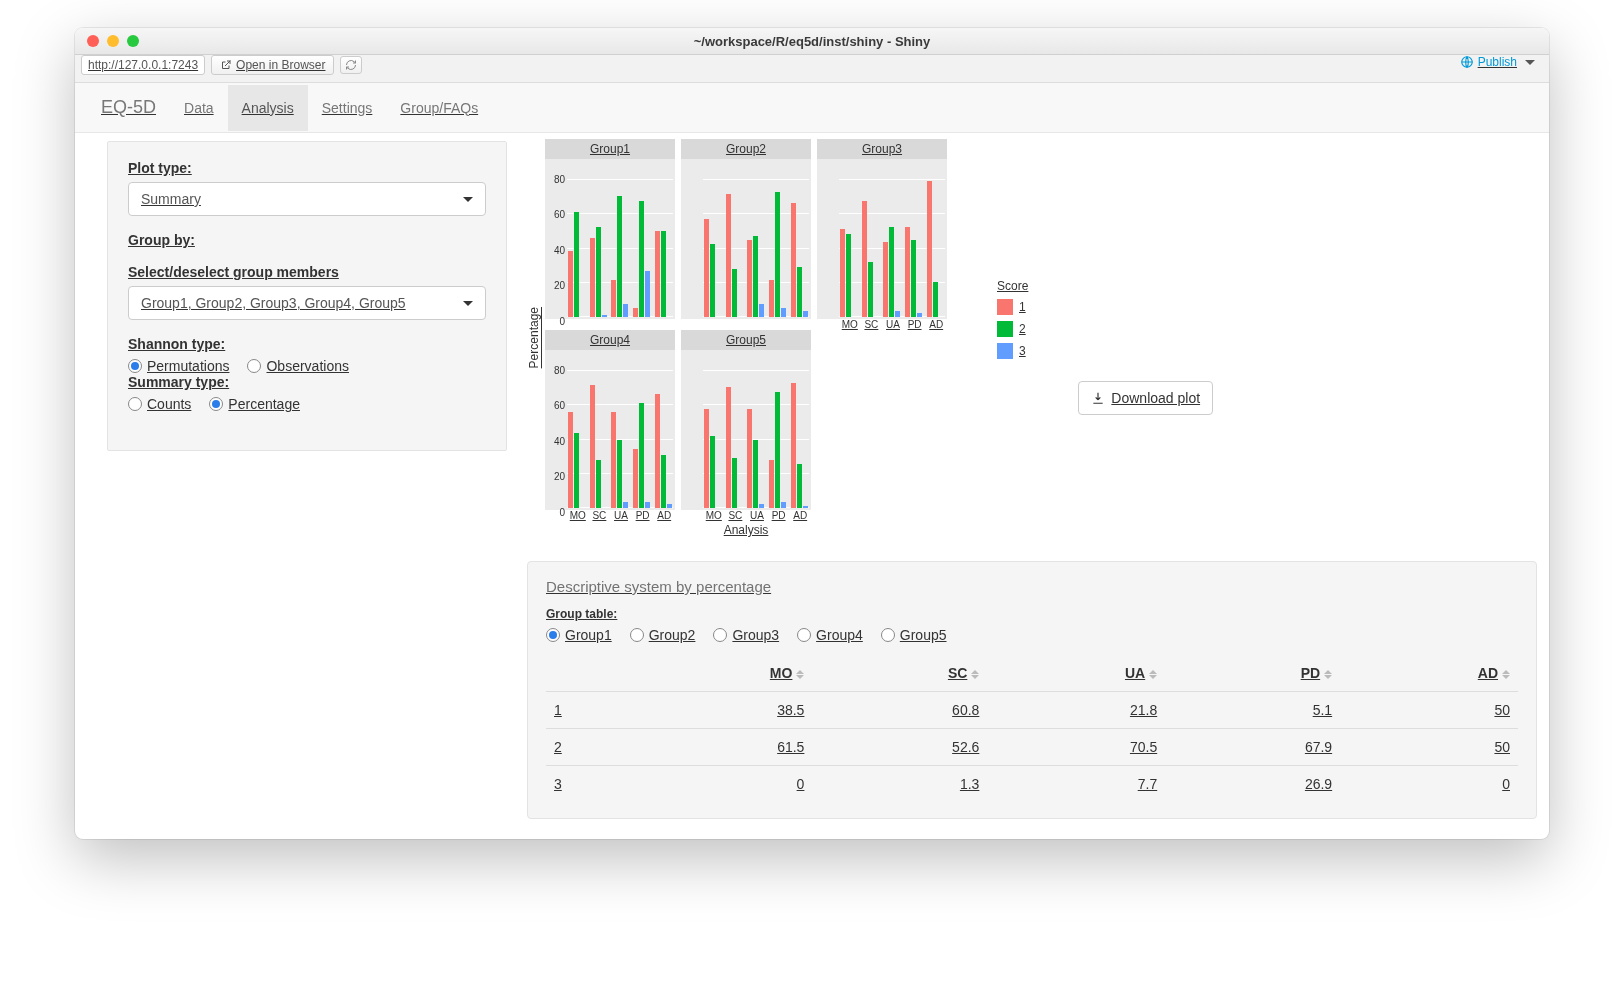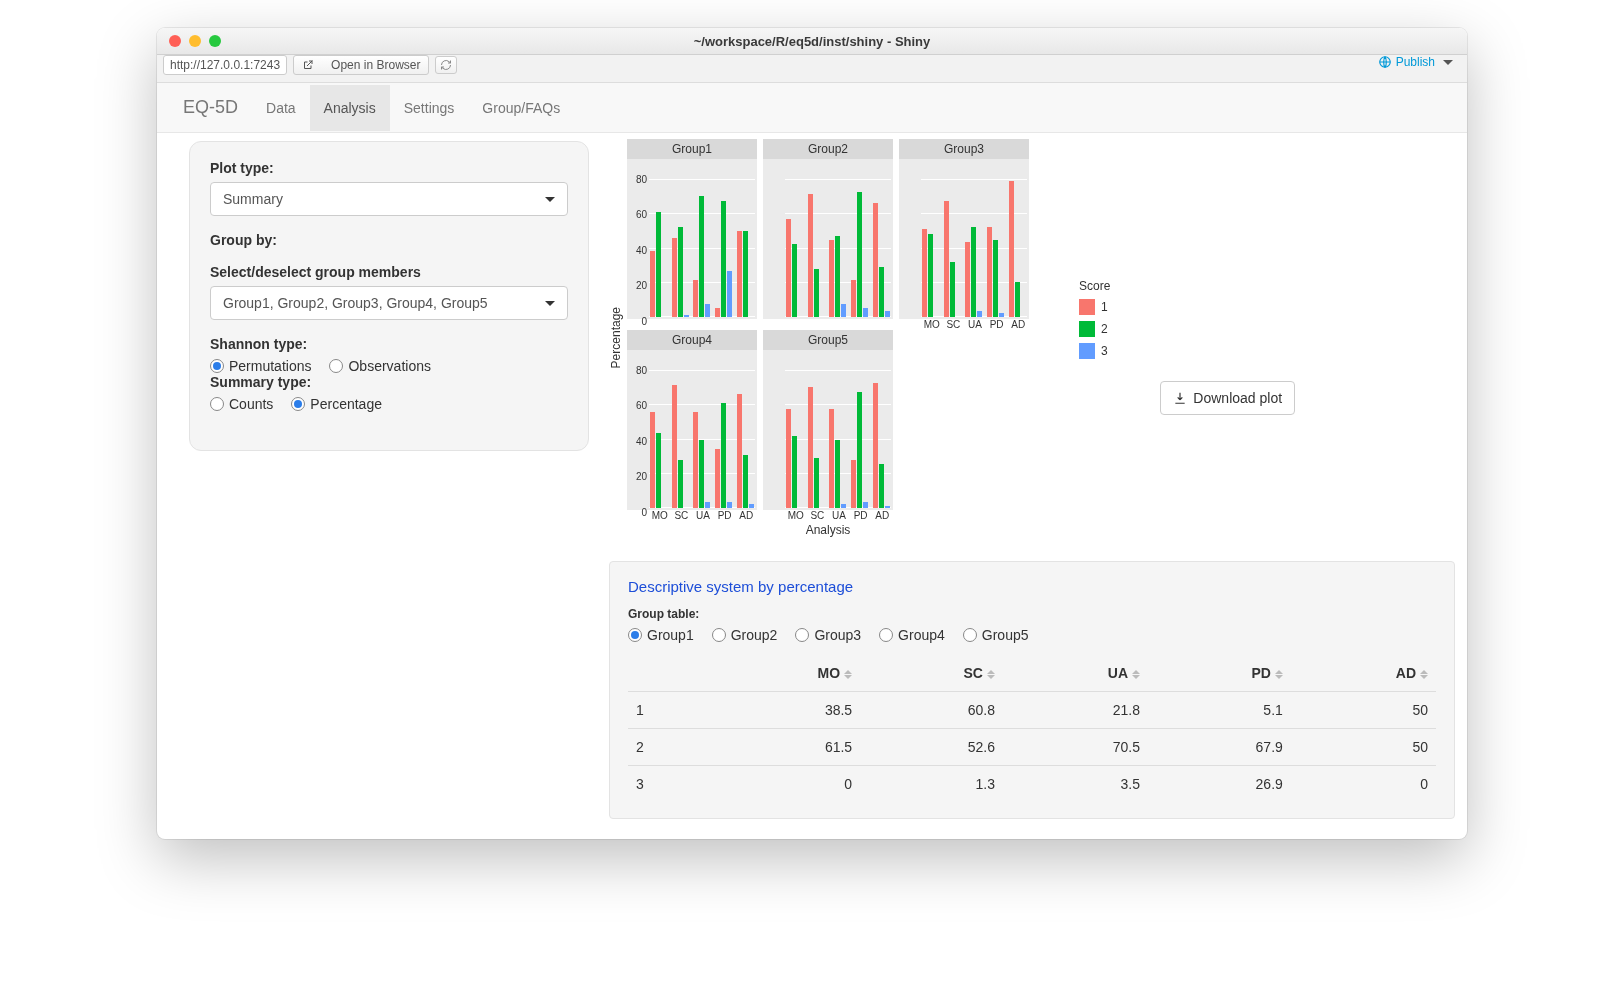"~/workspace/R/eq5d/inst/shiny - Shiny" .mac-window { text-decoration: none -> underline; width: 1310px -> 1474px }
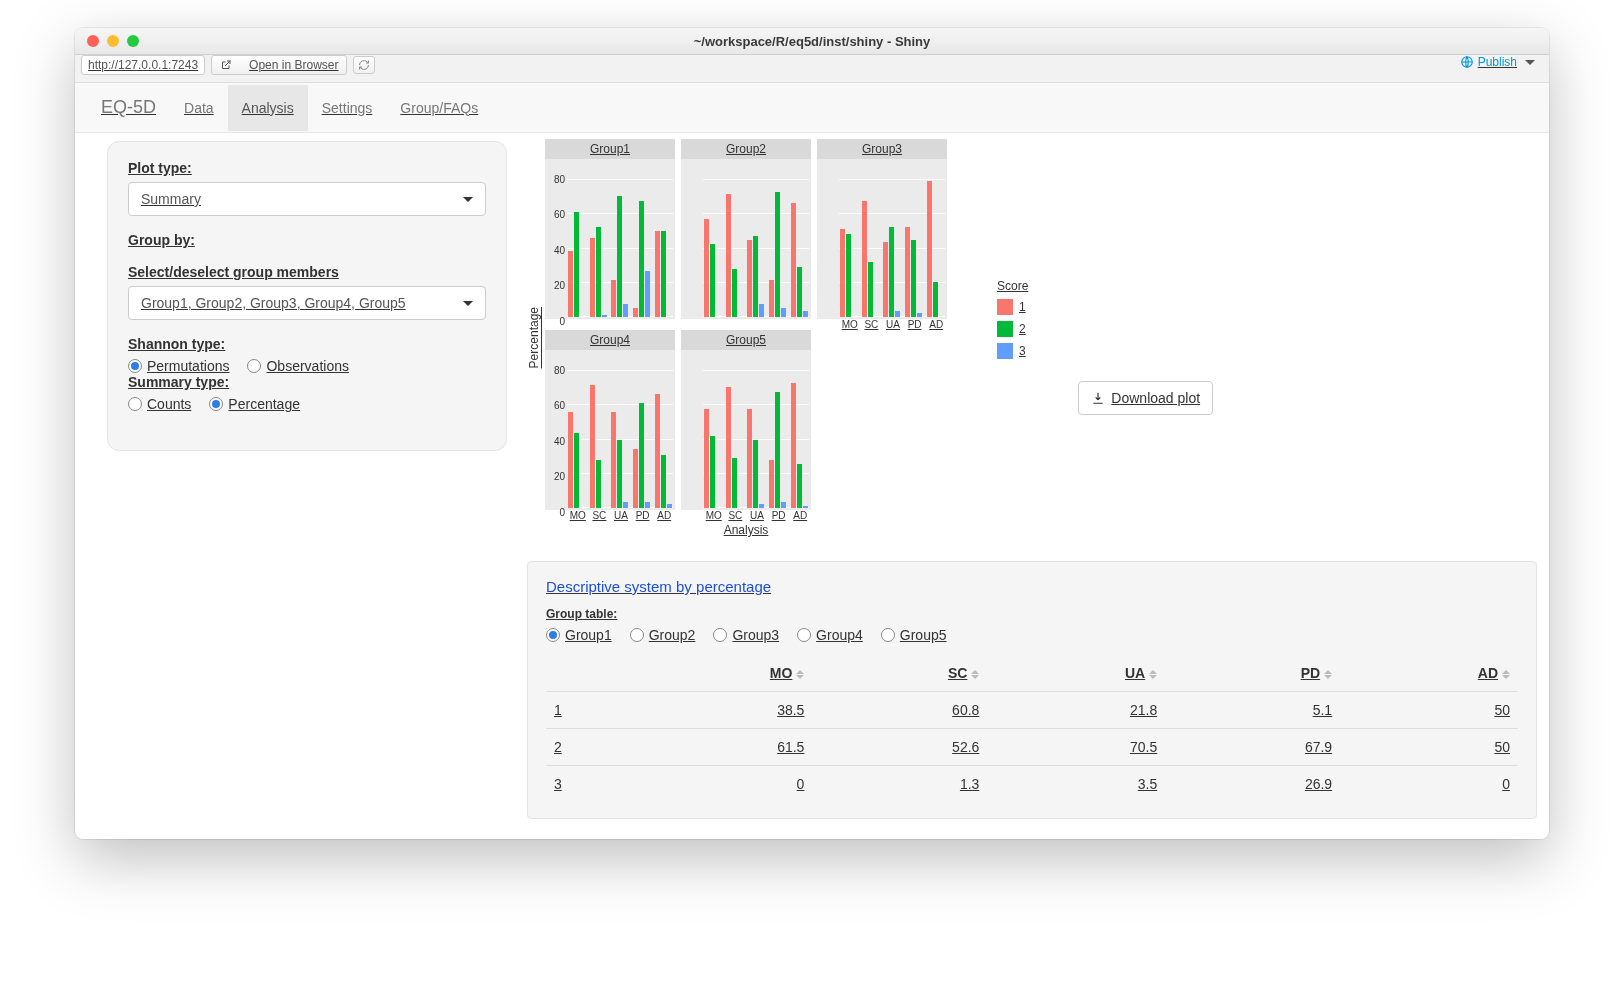"Open in Browser" .tool-btn { gap: 17px -> 4px }
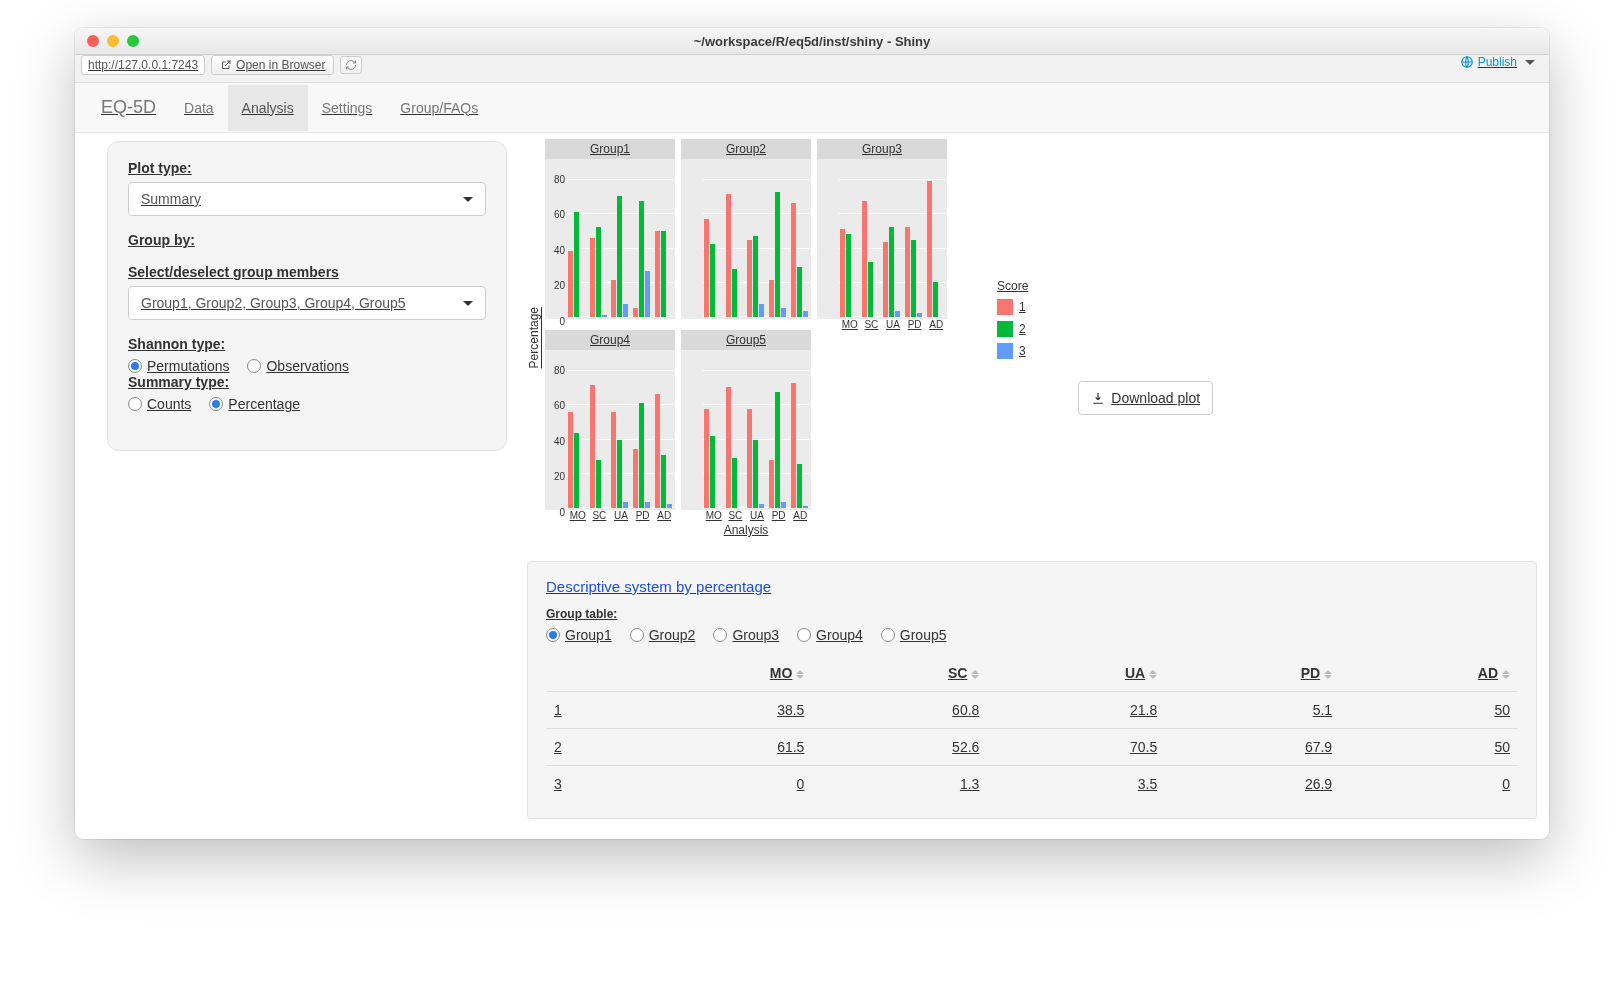"Plot type:" .sidebar { border-radius: 12px -> 2px }
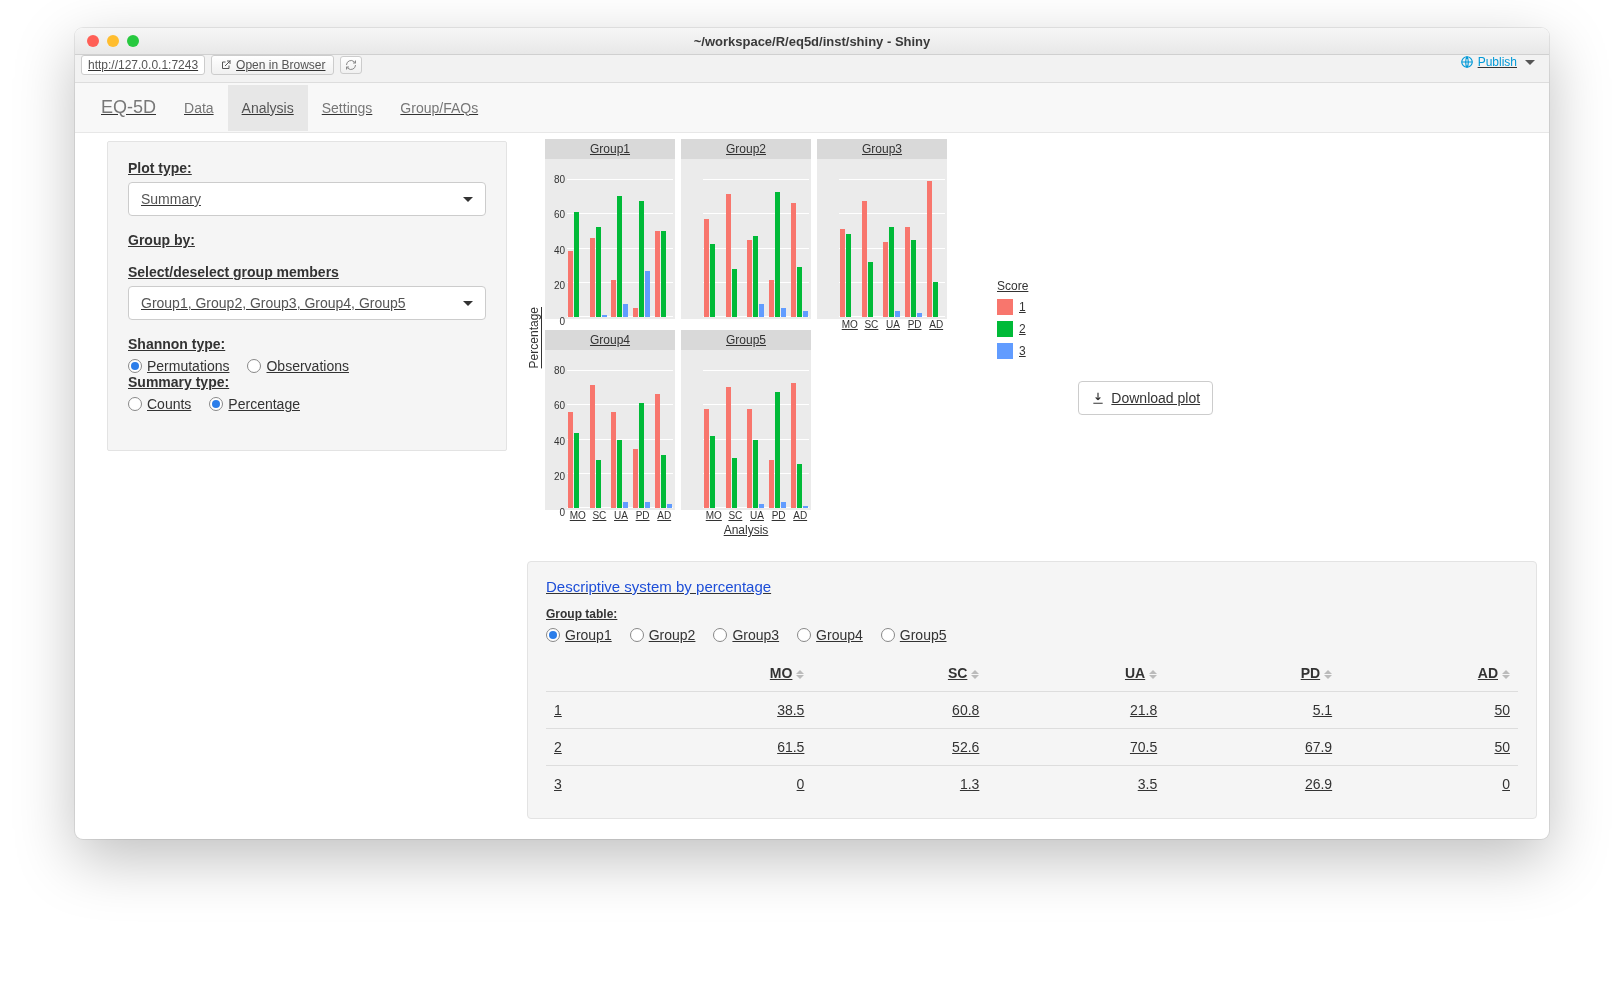"Descriptive system by percentage" .panel-title { color: #1d4ed8 -> #737373 }
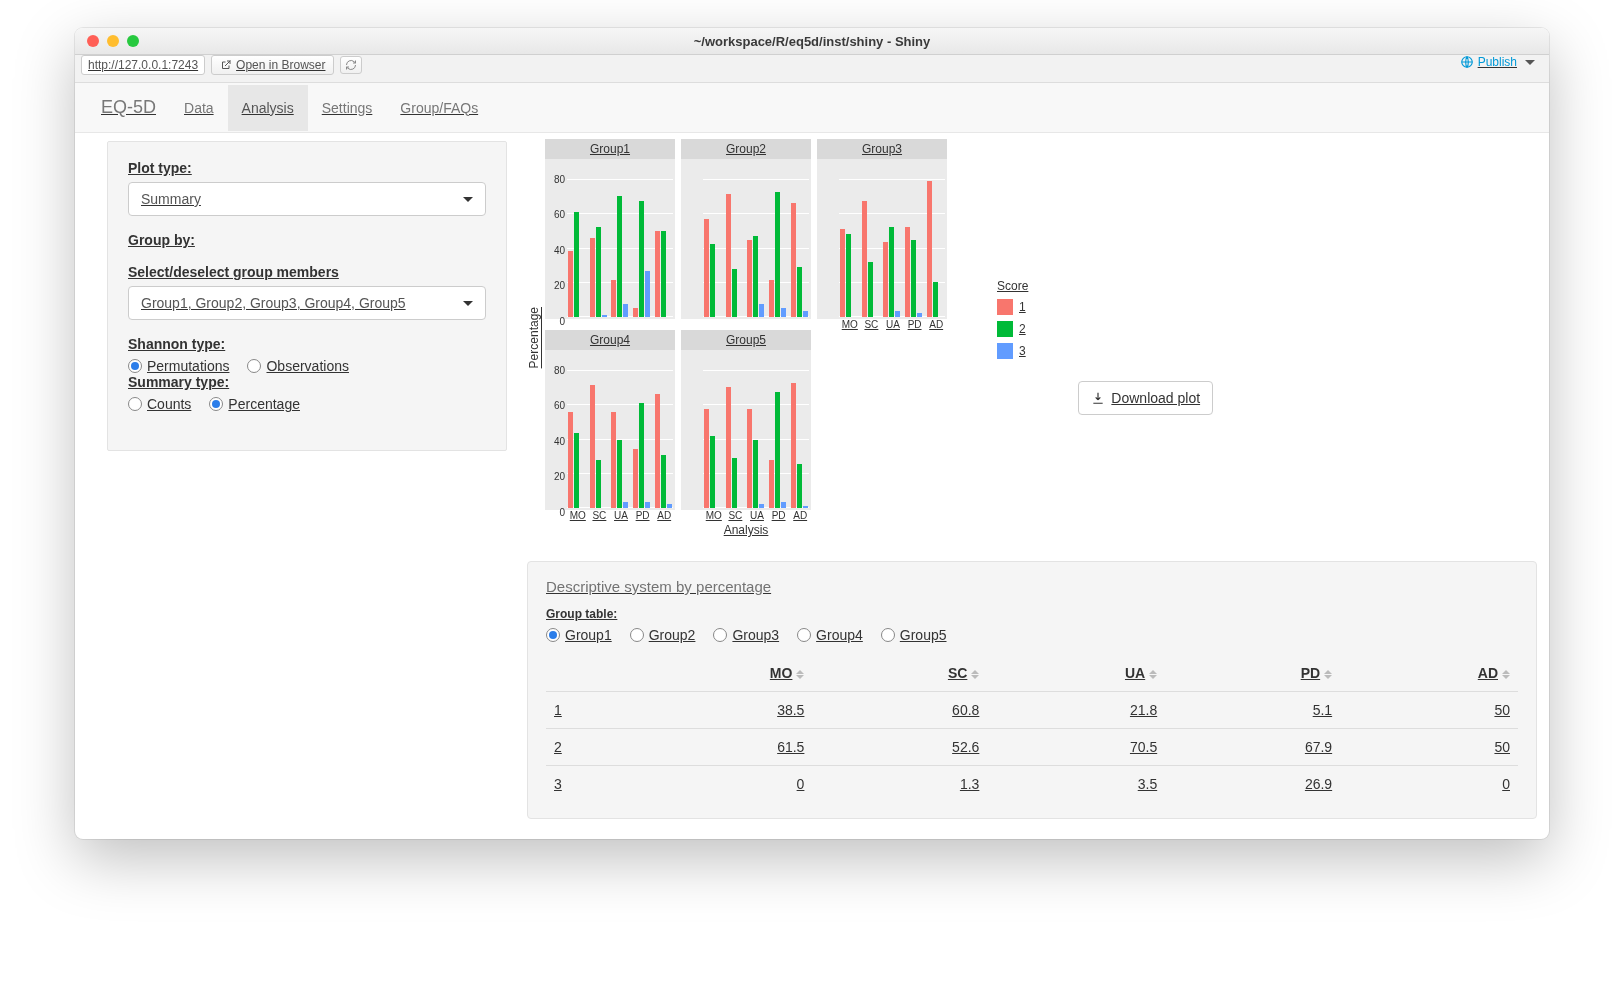"3.5" td { text: 3.5 -> 7.7 }
